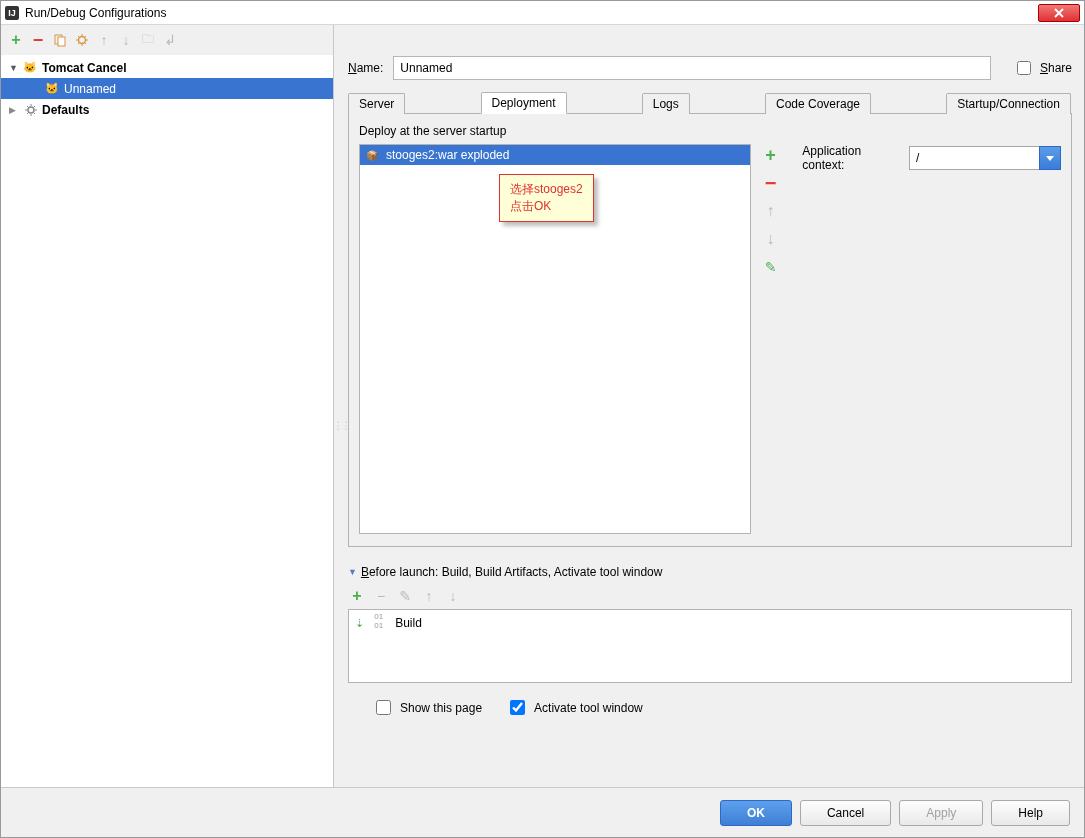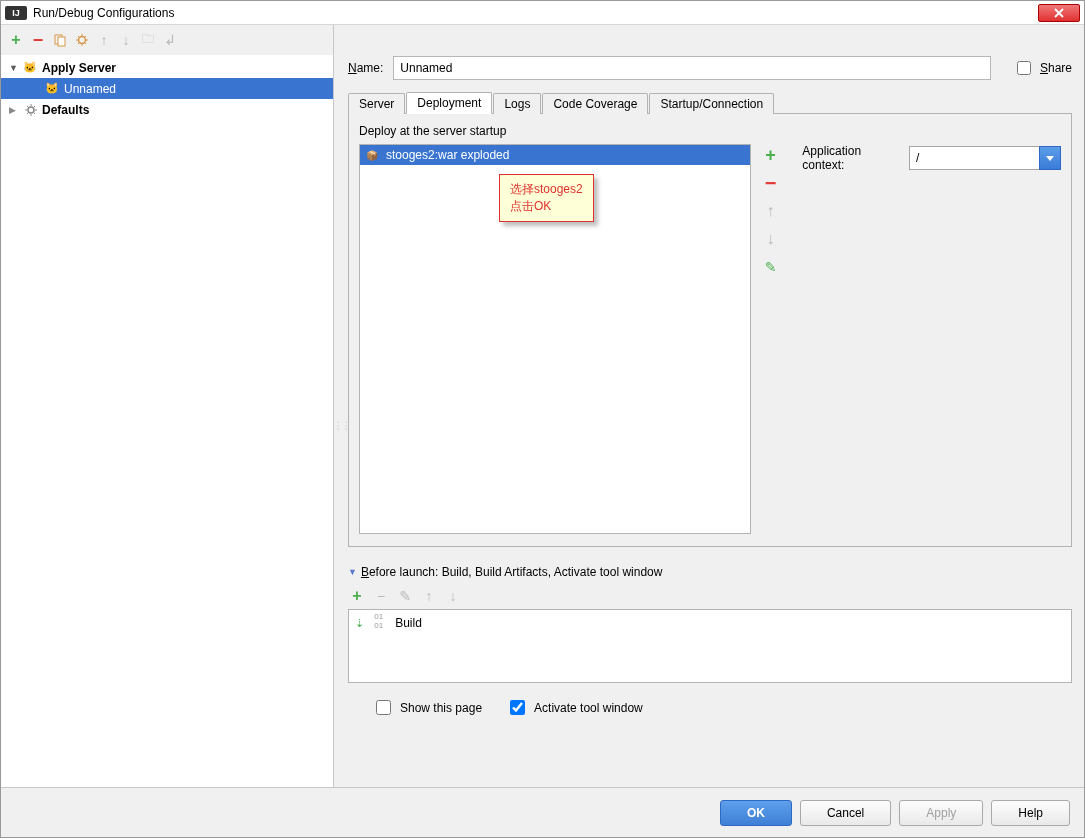"IJ" .title-icon { width: 22px -> 14px }
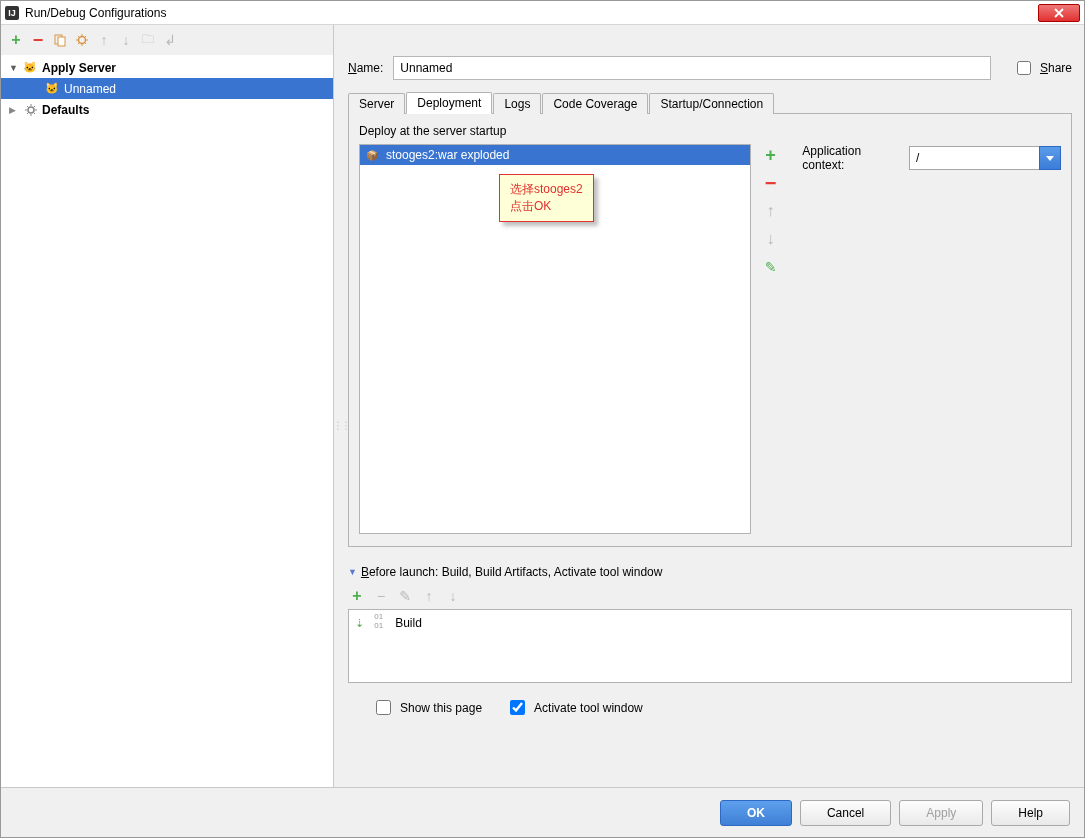"Apply Server" span.tree-label { text: Apply Server -> Tomcat Cancel }
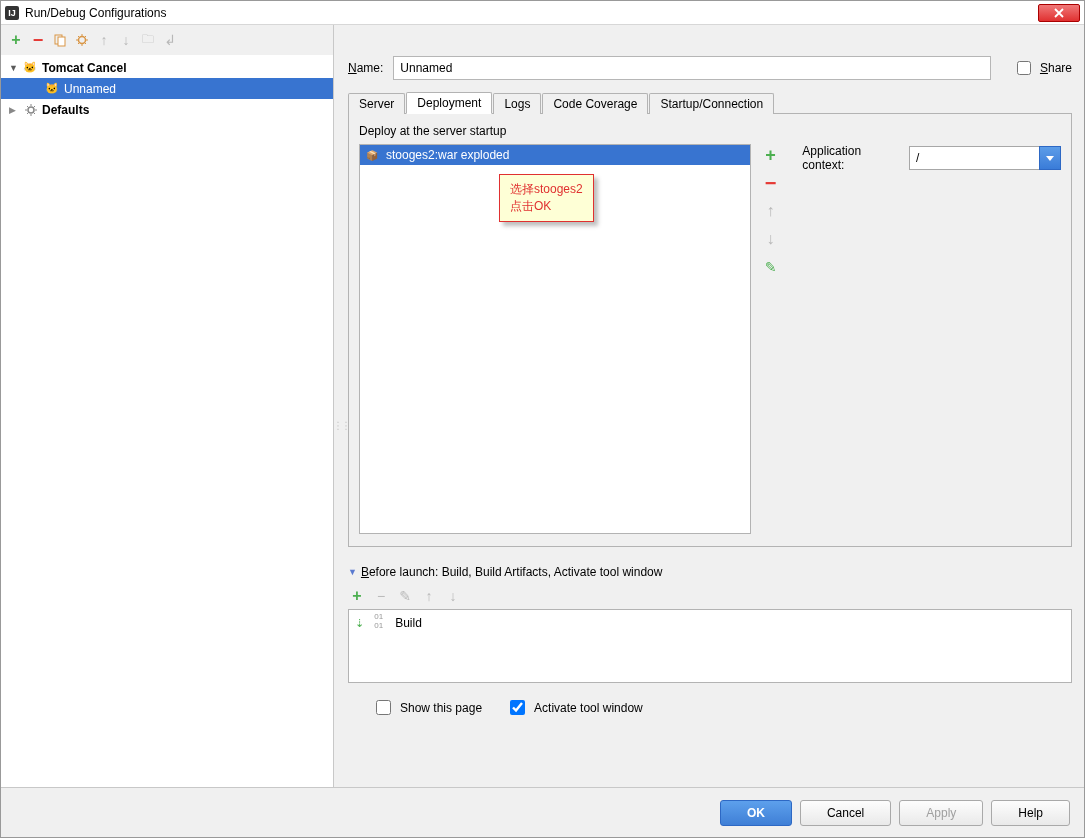"Server" .tabbar { justify-content: none -> space-between }
